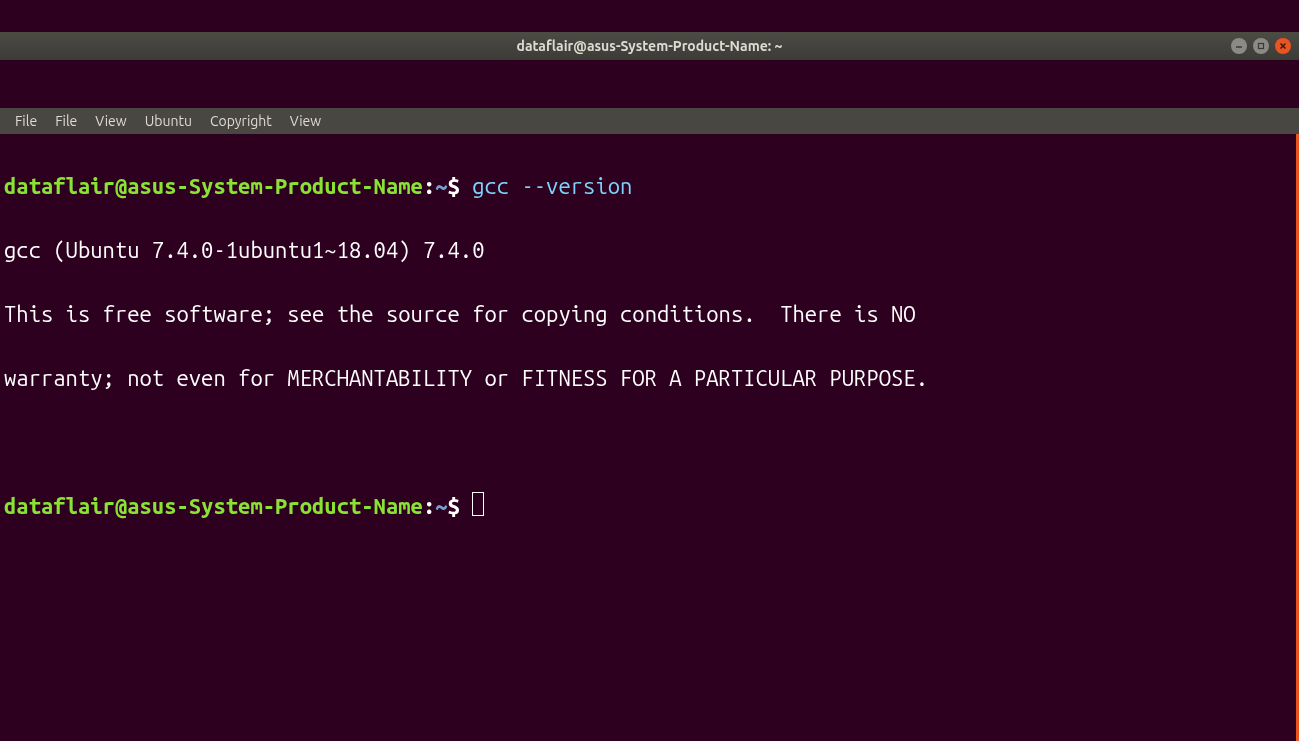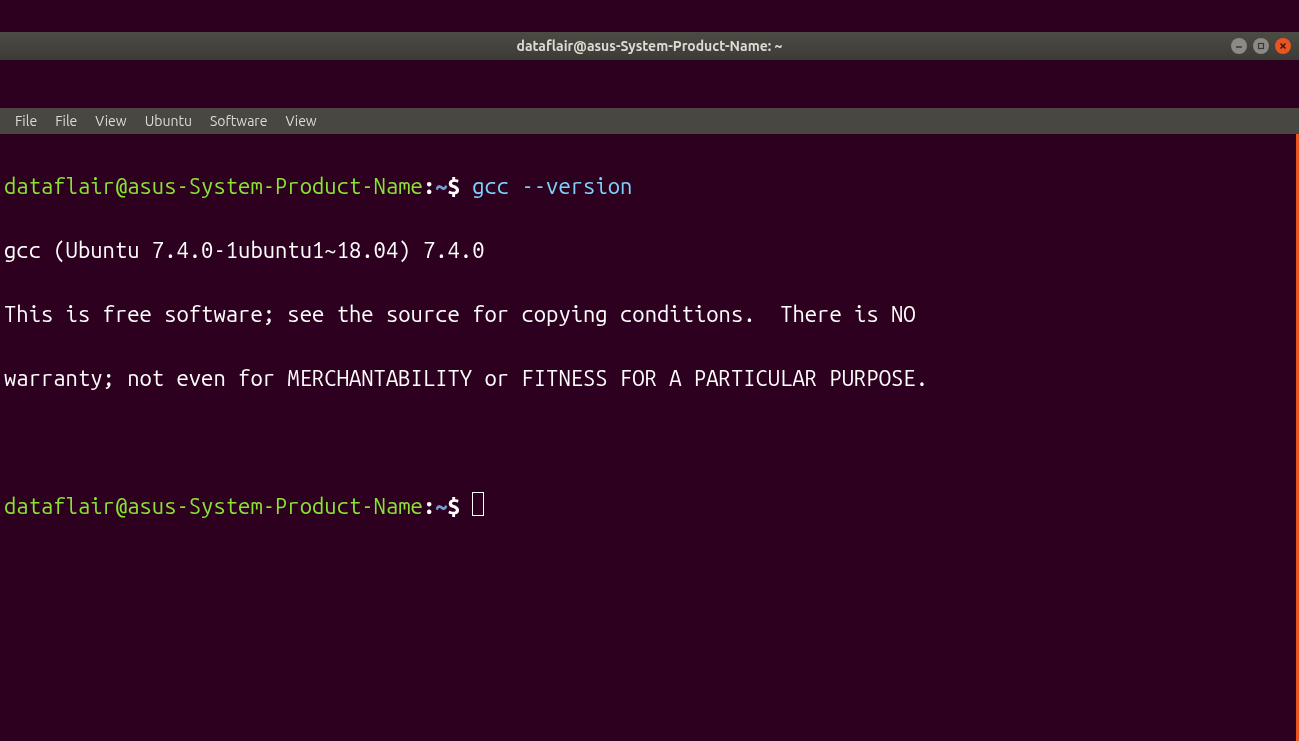"Software" span.menu-item { text: Software -> Copyright }
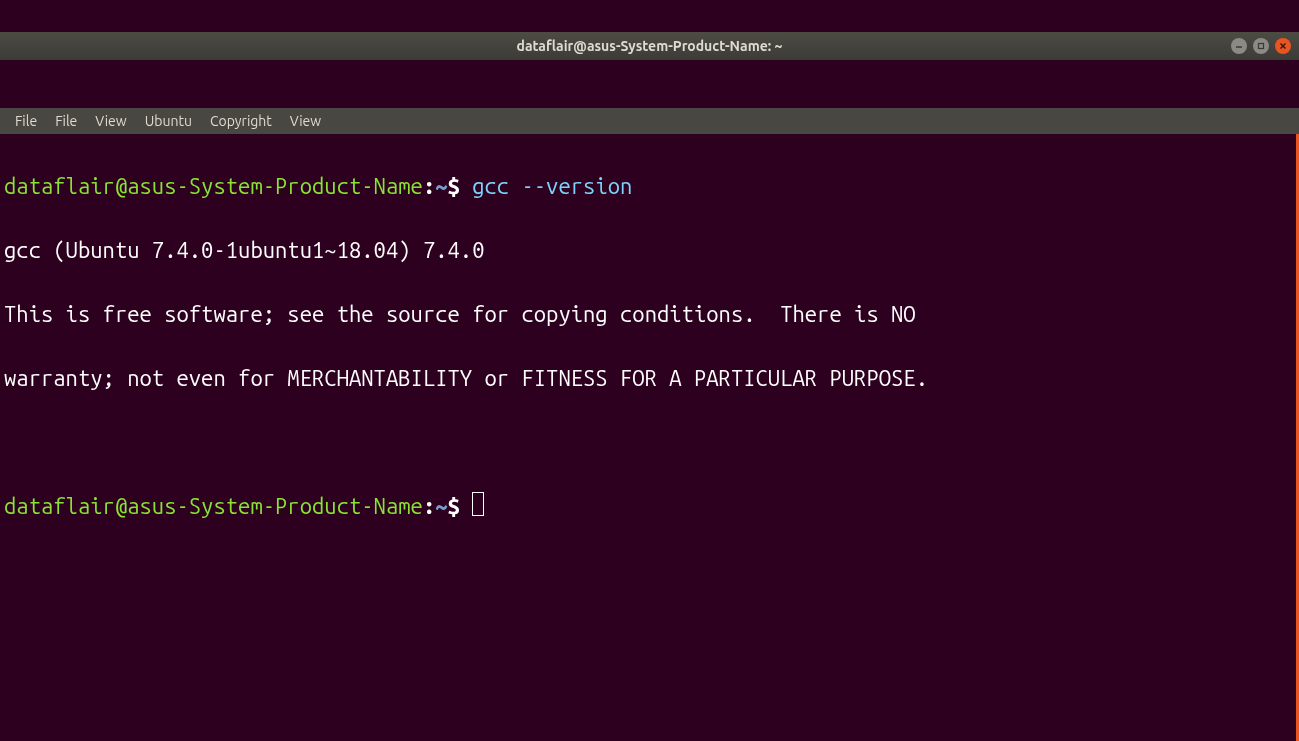"dataflair@asus-System-Product-Name" .prompt-user { font-weight: normal -> bold }
